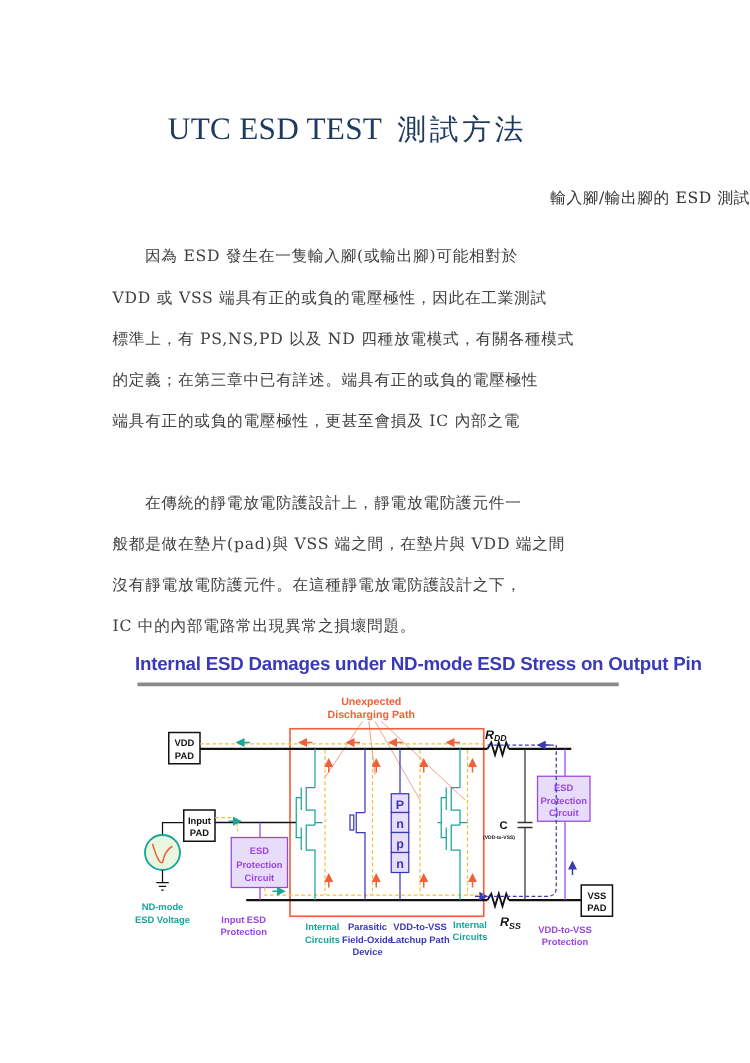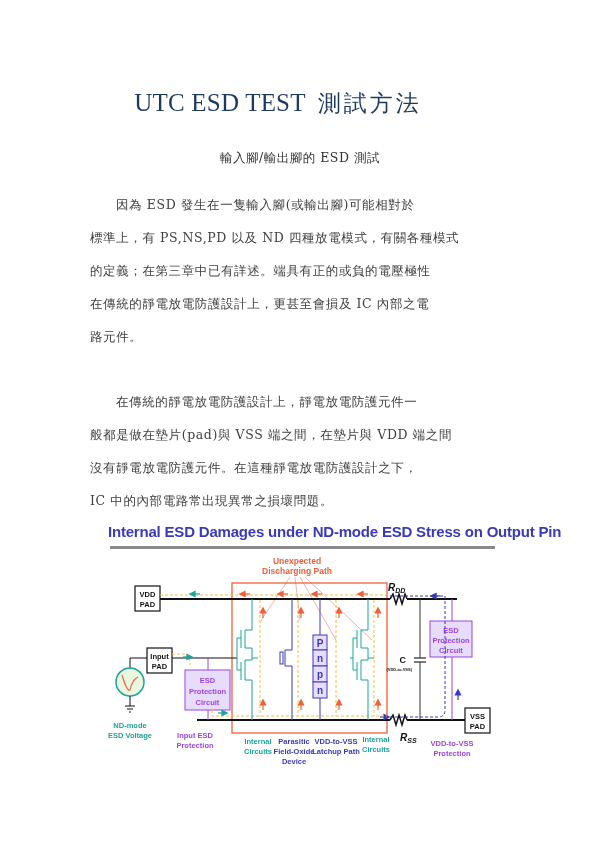"輸入腳/輸出腳的 ESD 測試" .subtitle { text-align: center -> right }
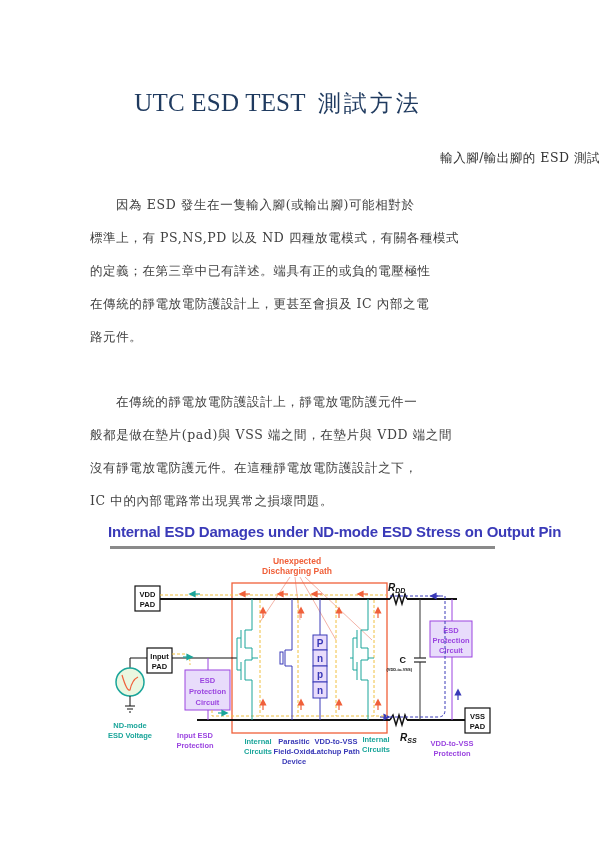"VDD 或 VSS 端具有正的或負的電壓極性，因此在工業測試" span.line { html: none -> <span>VDD 或 VSS 端具有正的或負的電壓極性，因此在工業測試</span> }
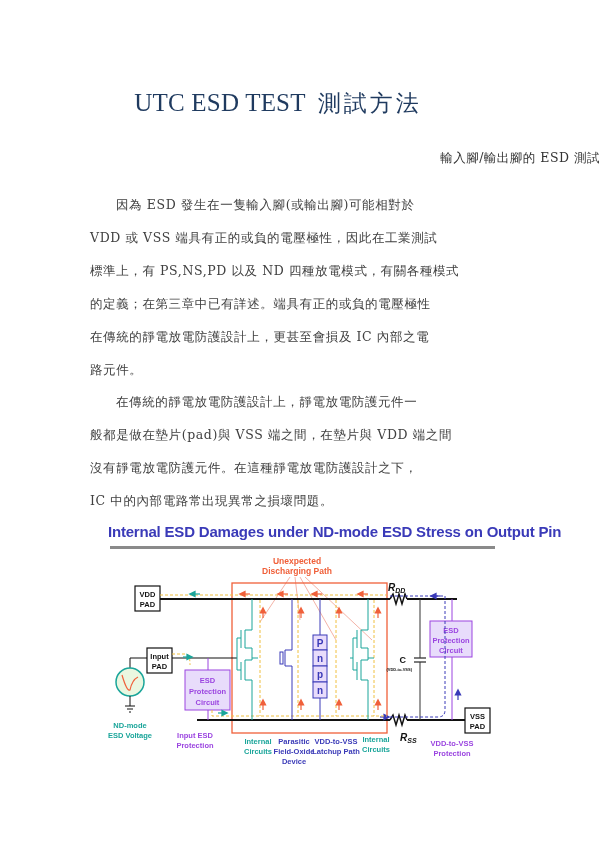"在傳統的靜電放電防護設計上，更甚至會損及 IC 內部之電" span.line { text: 在傳統的靜電放電防護設計上 -> 端具有正的或負的電壓極性 }
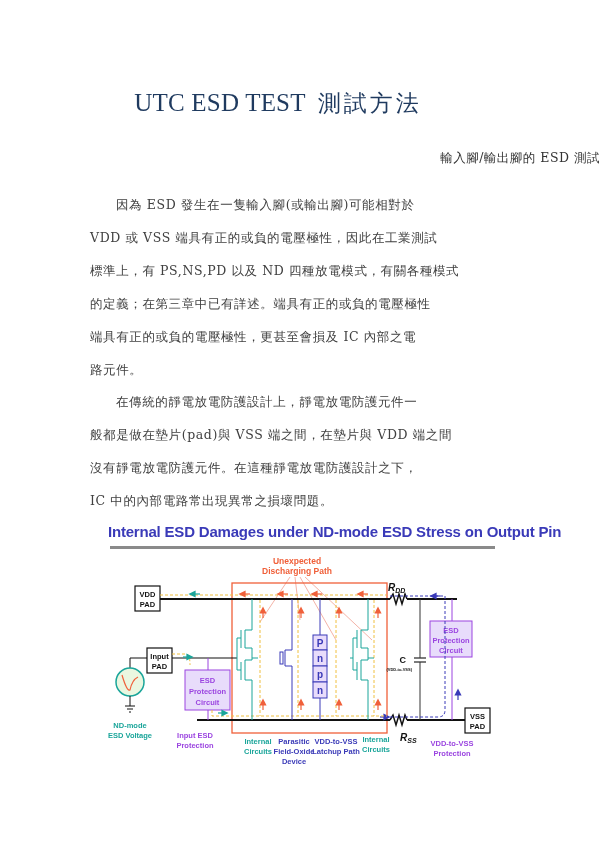"路元件。" span.line { html: <span>路元件。</span> -> none }
